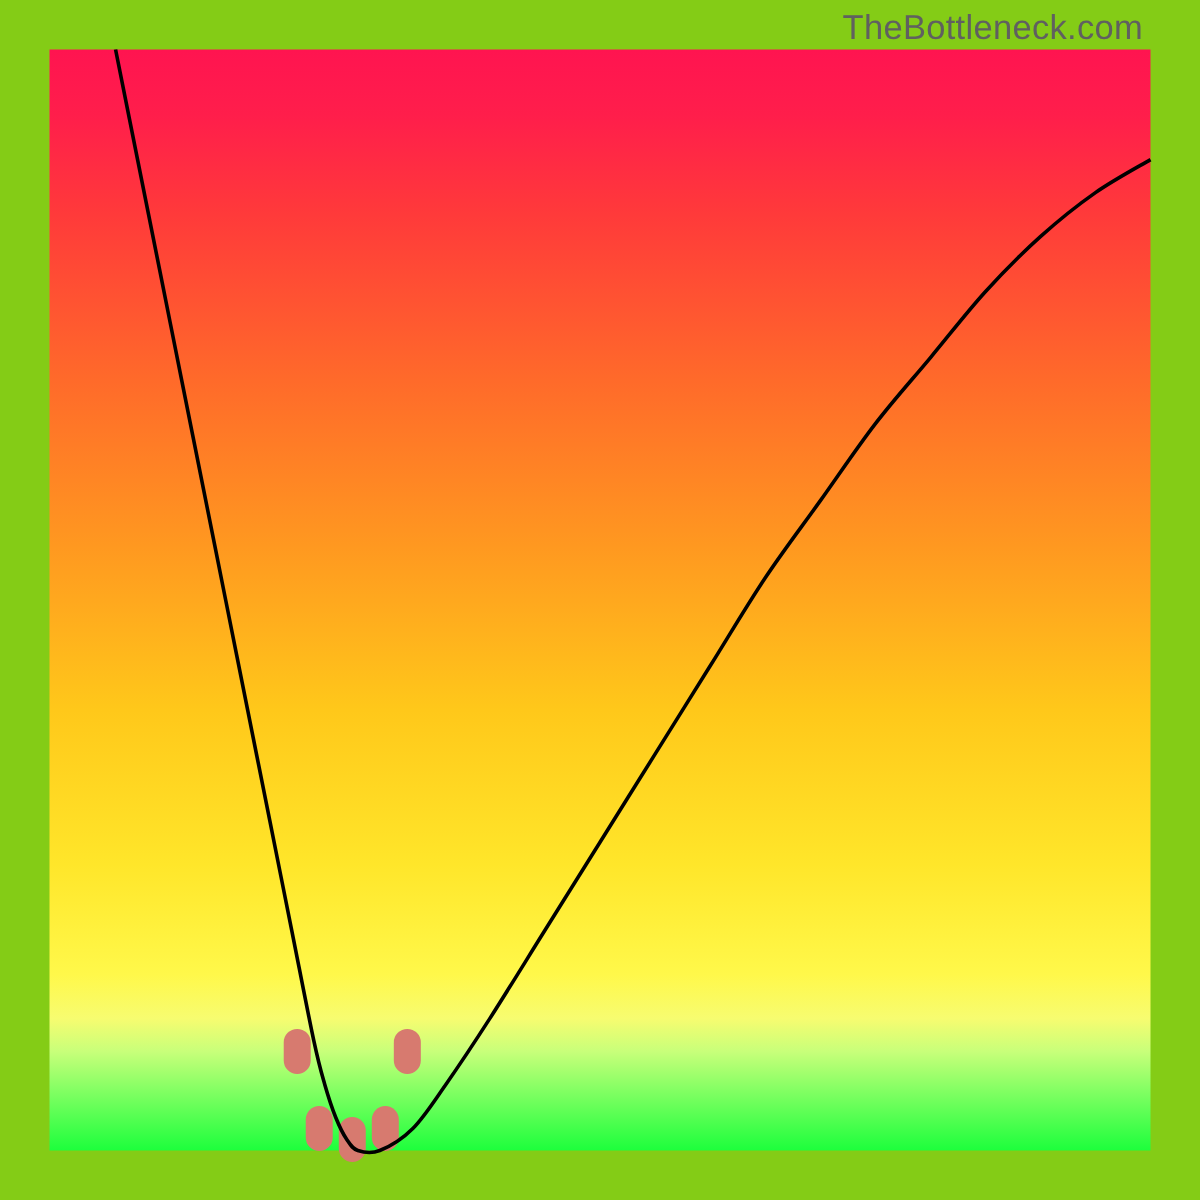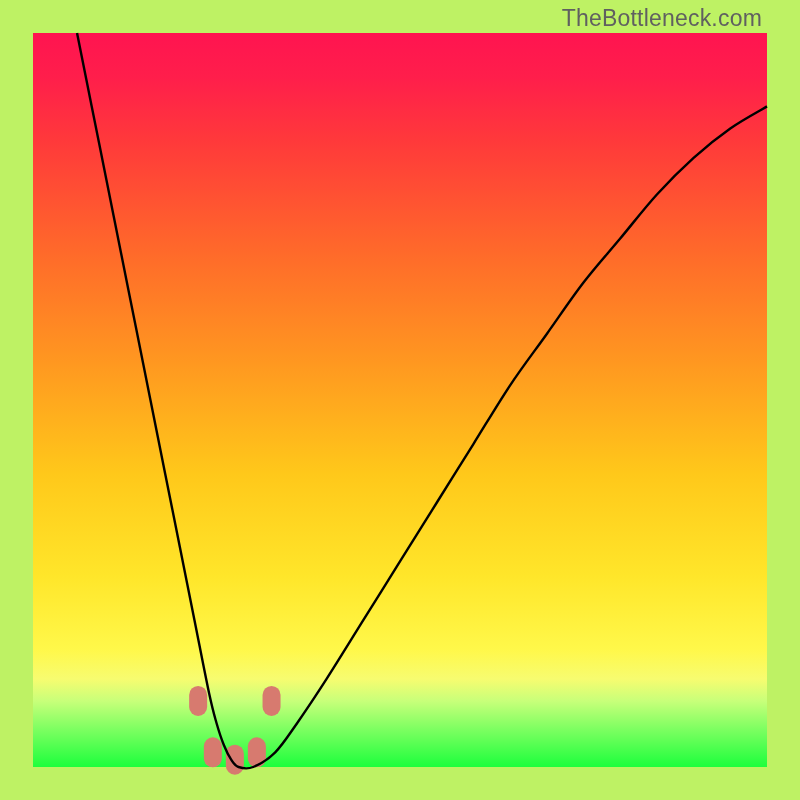"TheBottleneck.com" .frame { background: #bef264 -> #84cc16 }
